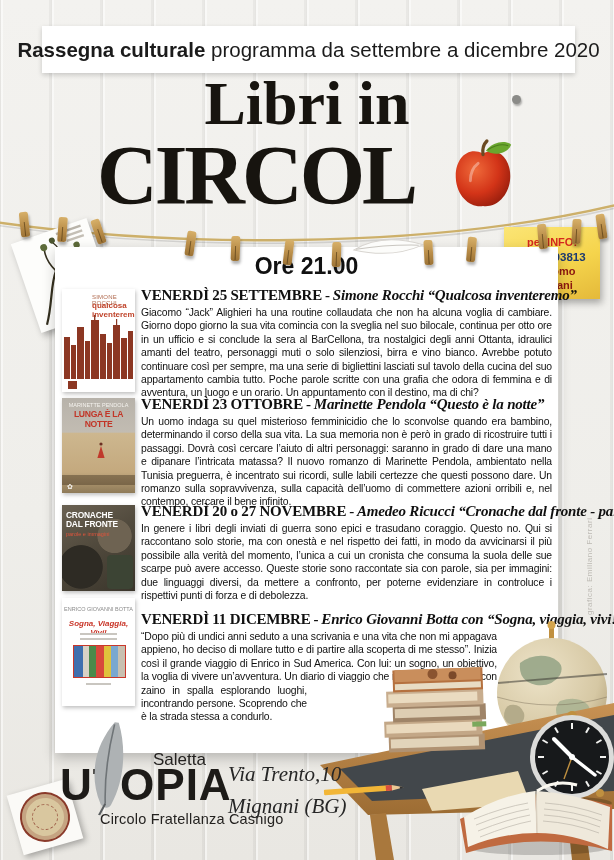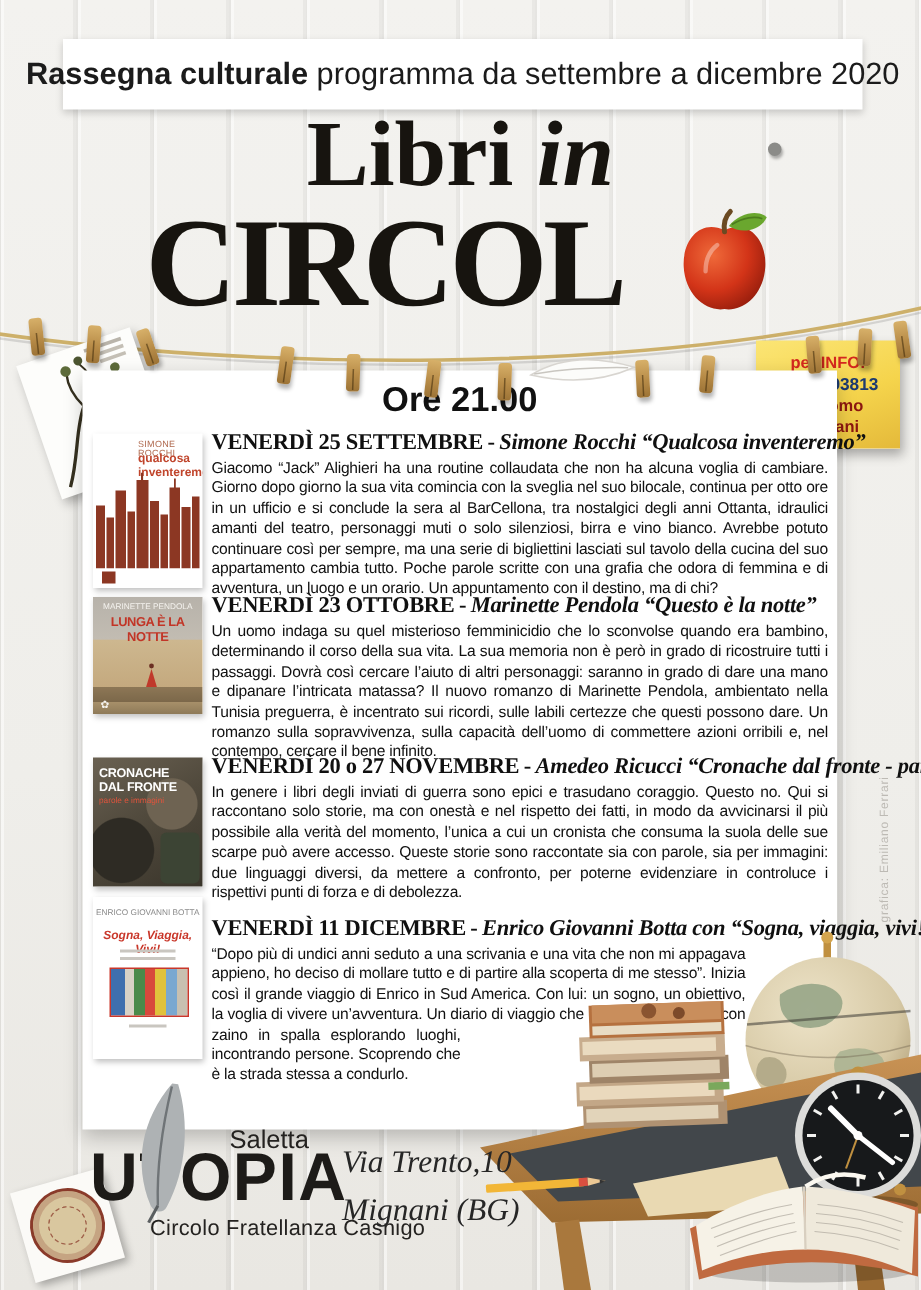"in" .title1 .it { font-style: italic -> none }
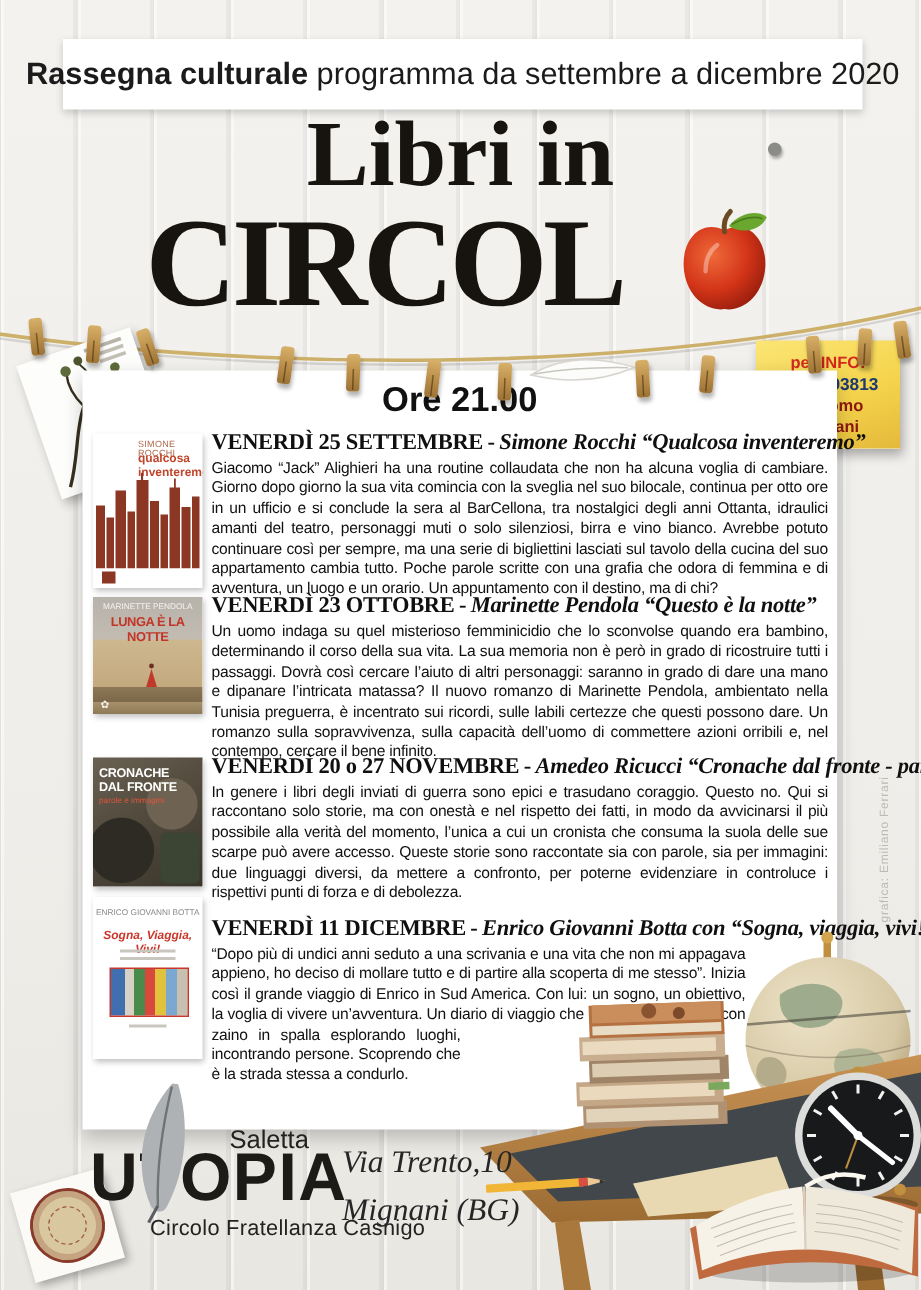"LUNGA È LA NOTTE" .c2 { height: 78px -> 95px }
